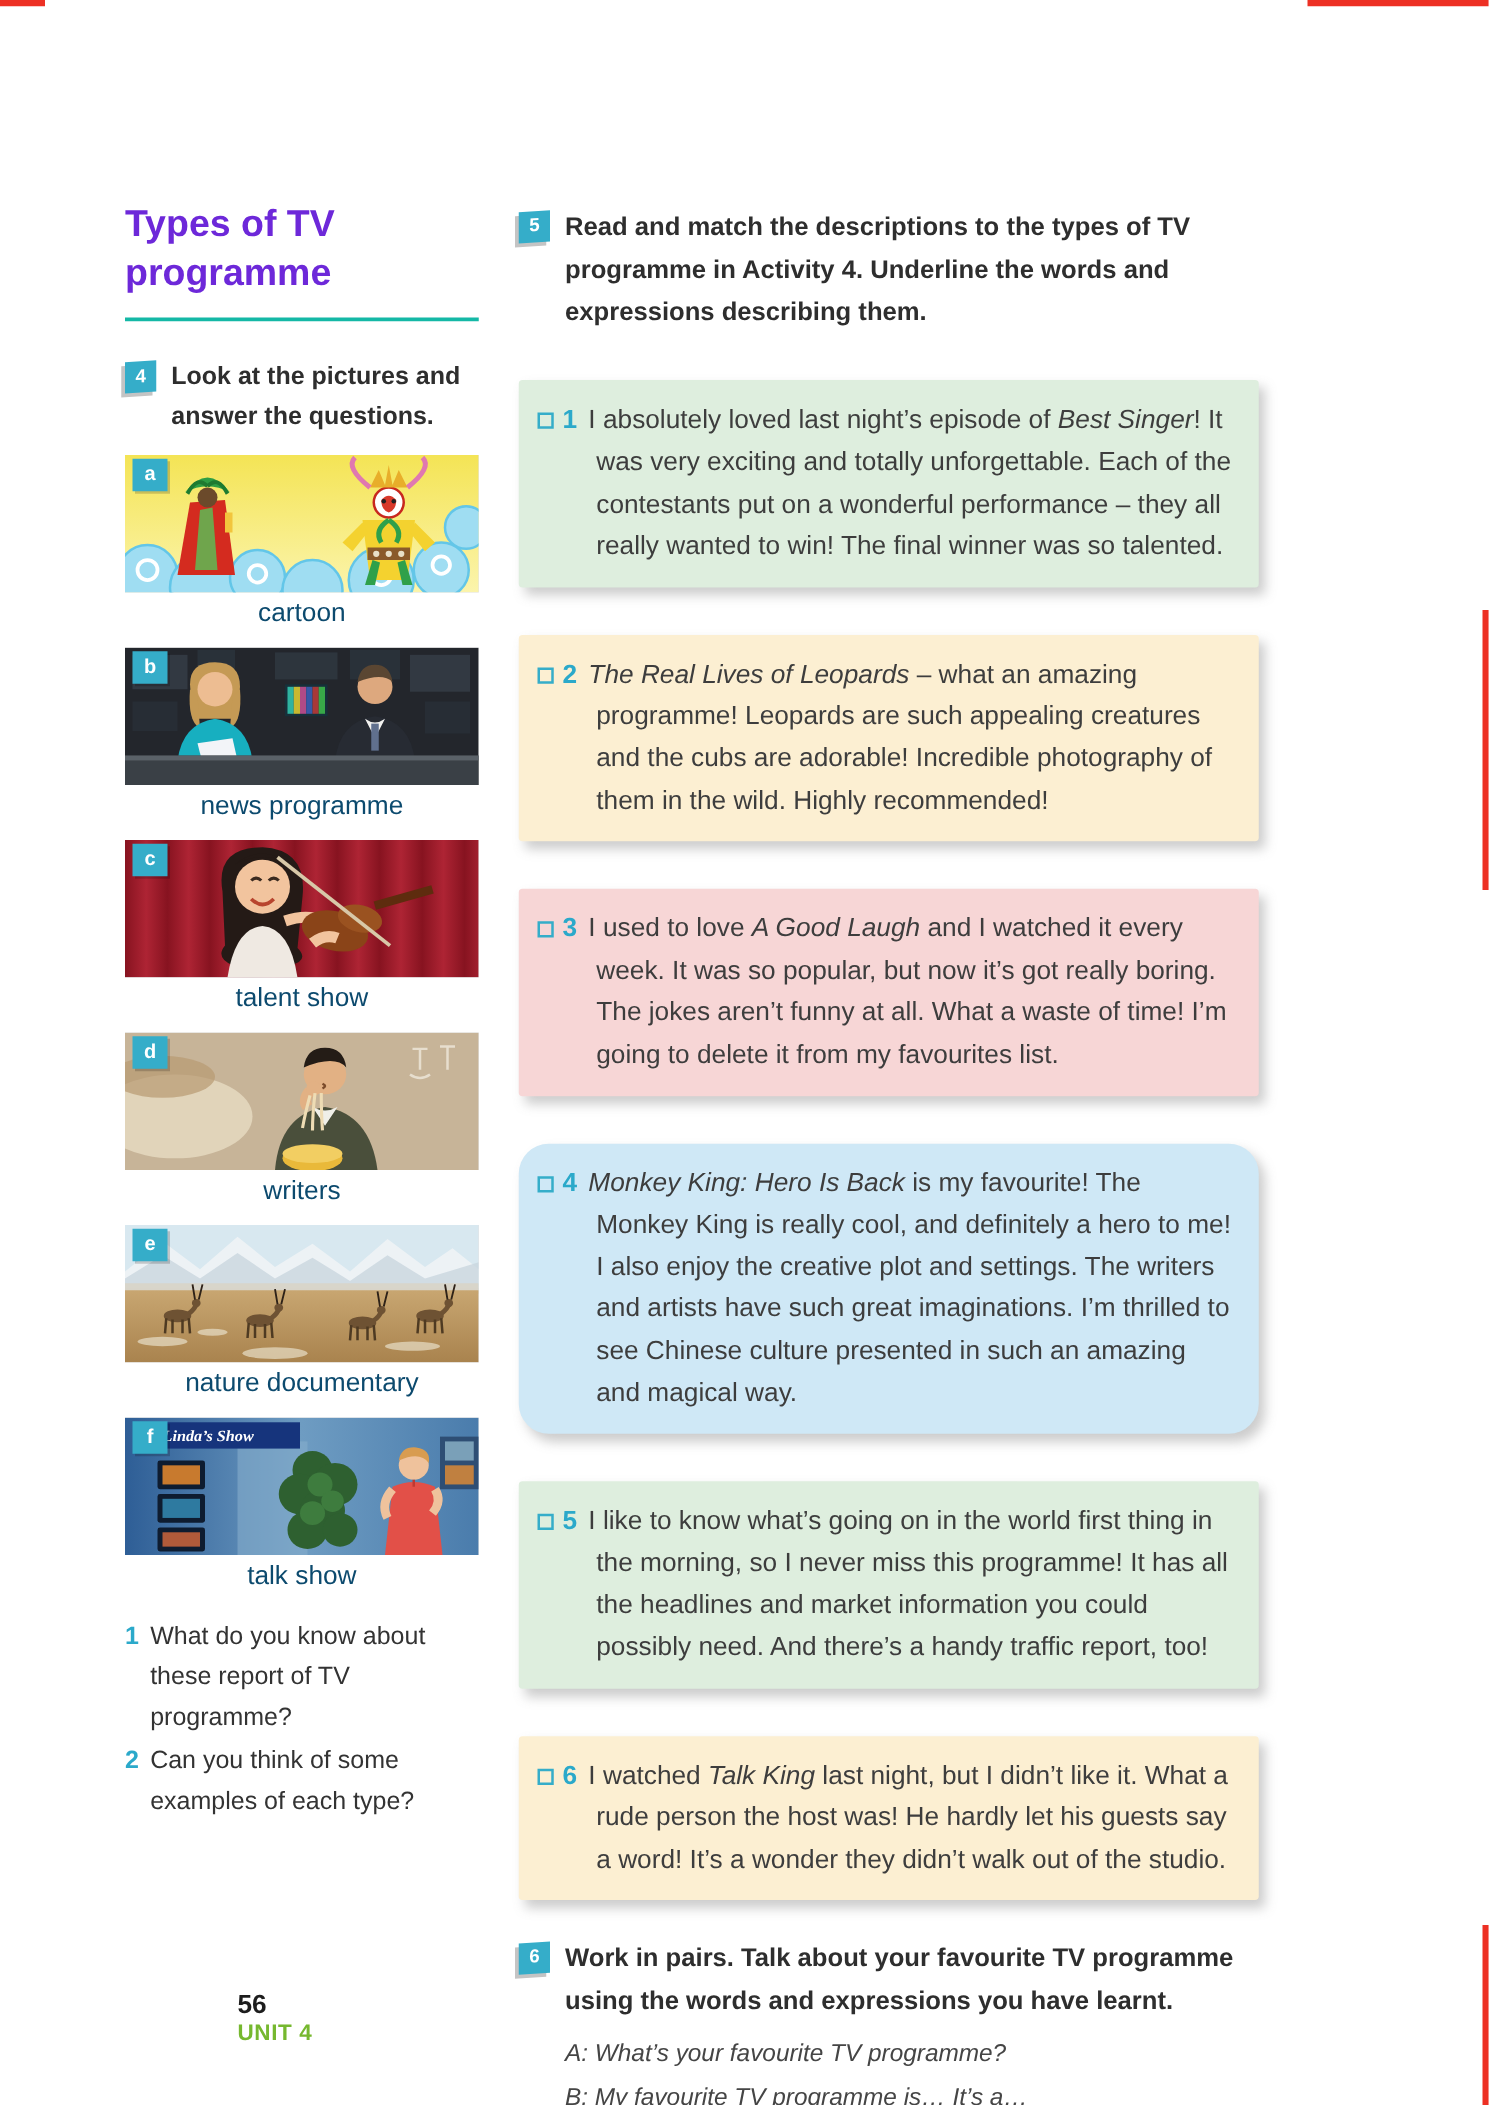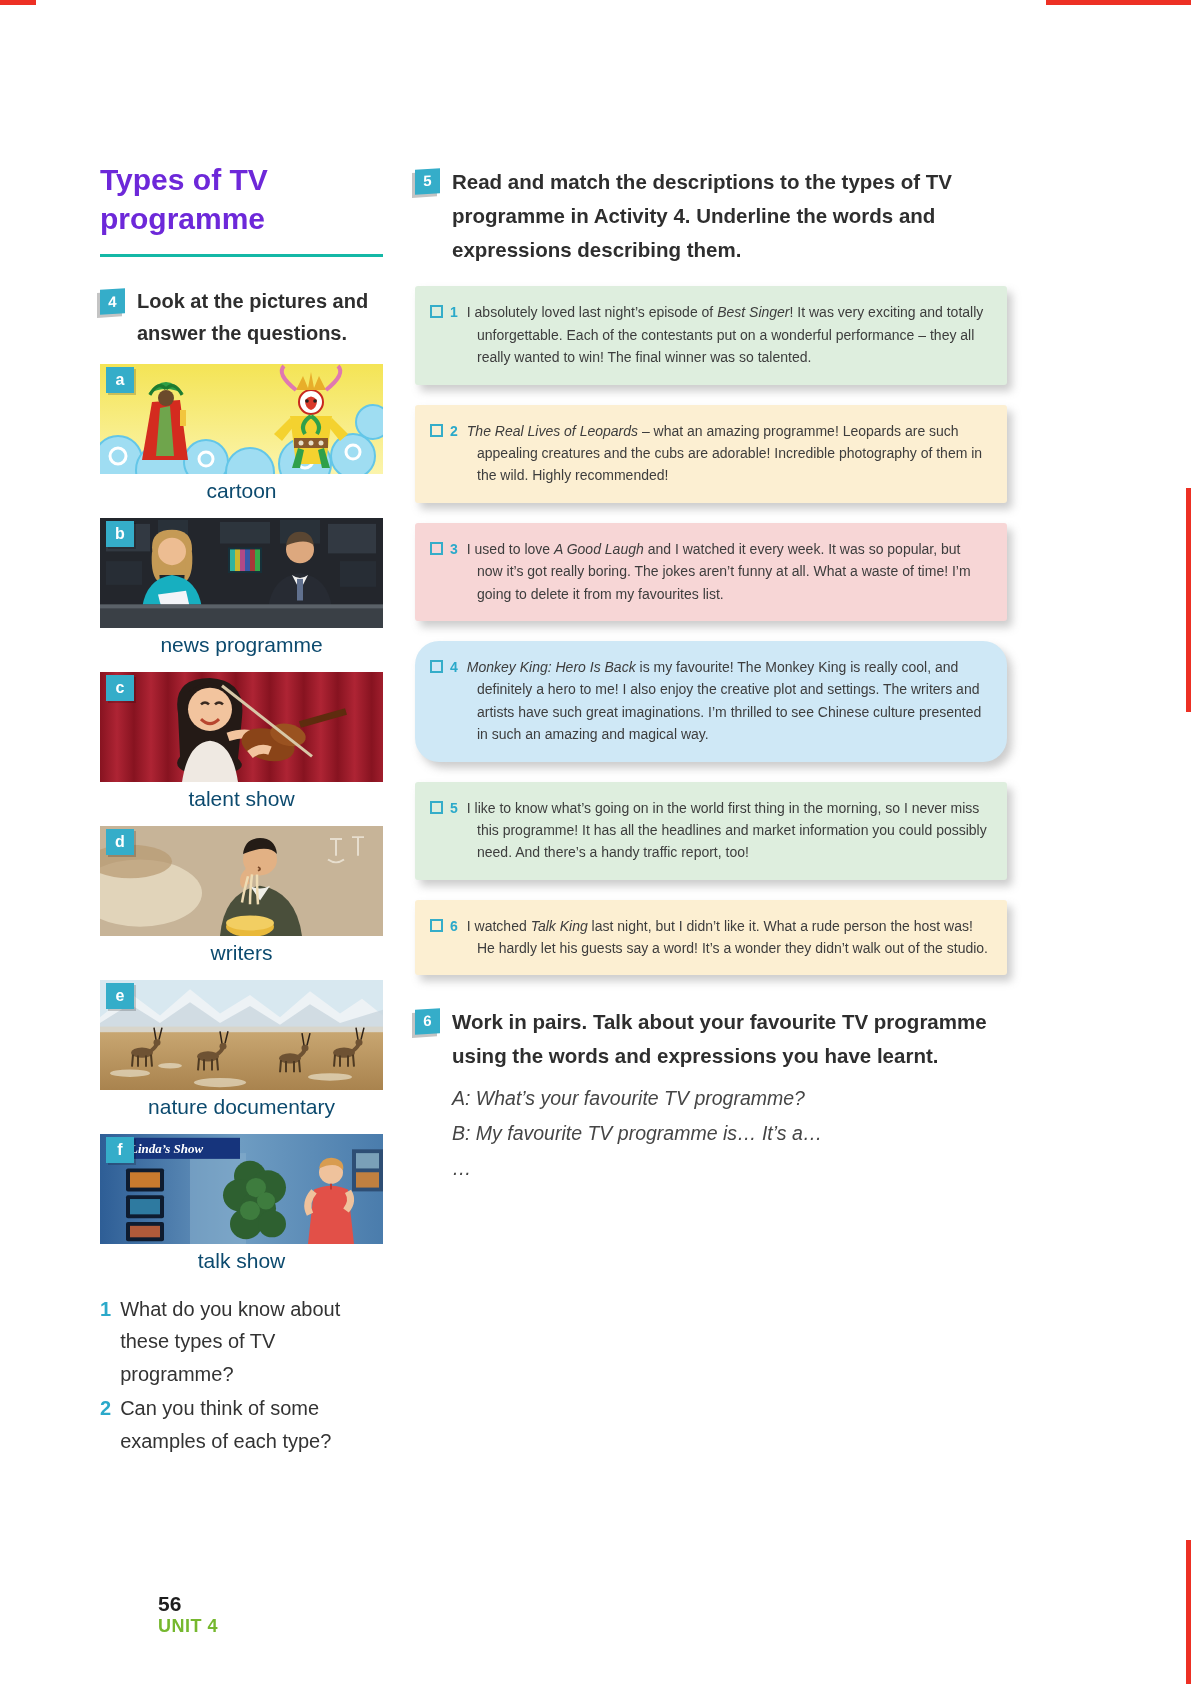"1 I absolutely loved last" .desc-box { font-size: 14px -> 21px; margin-top: 20px -> 38px }
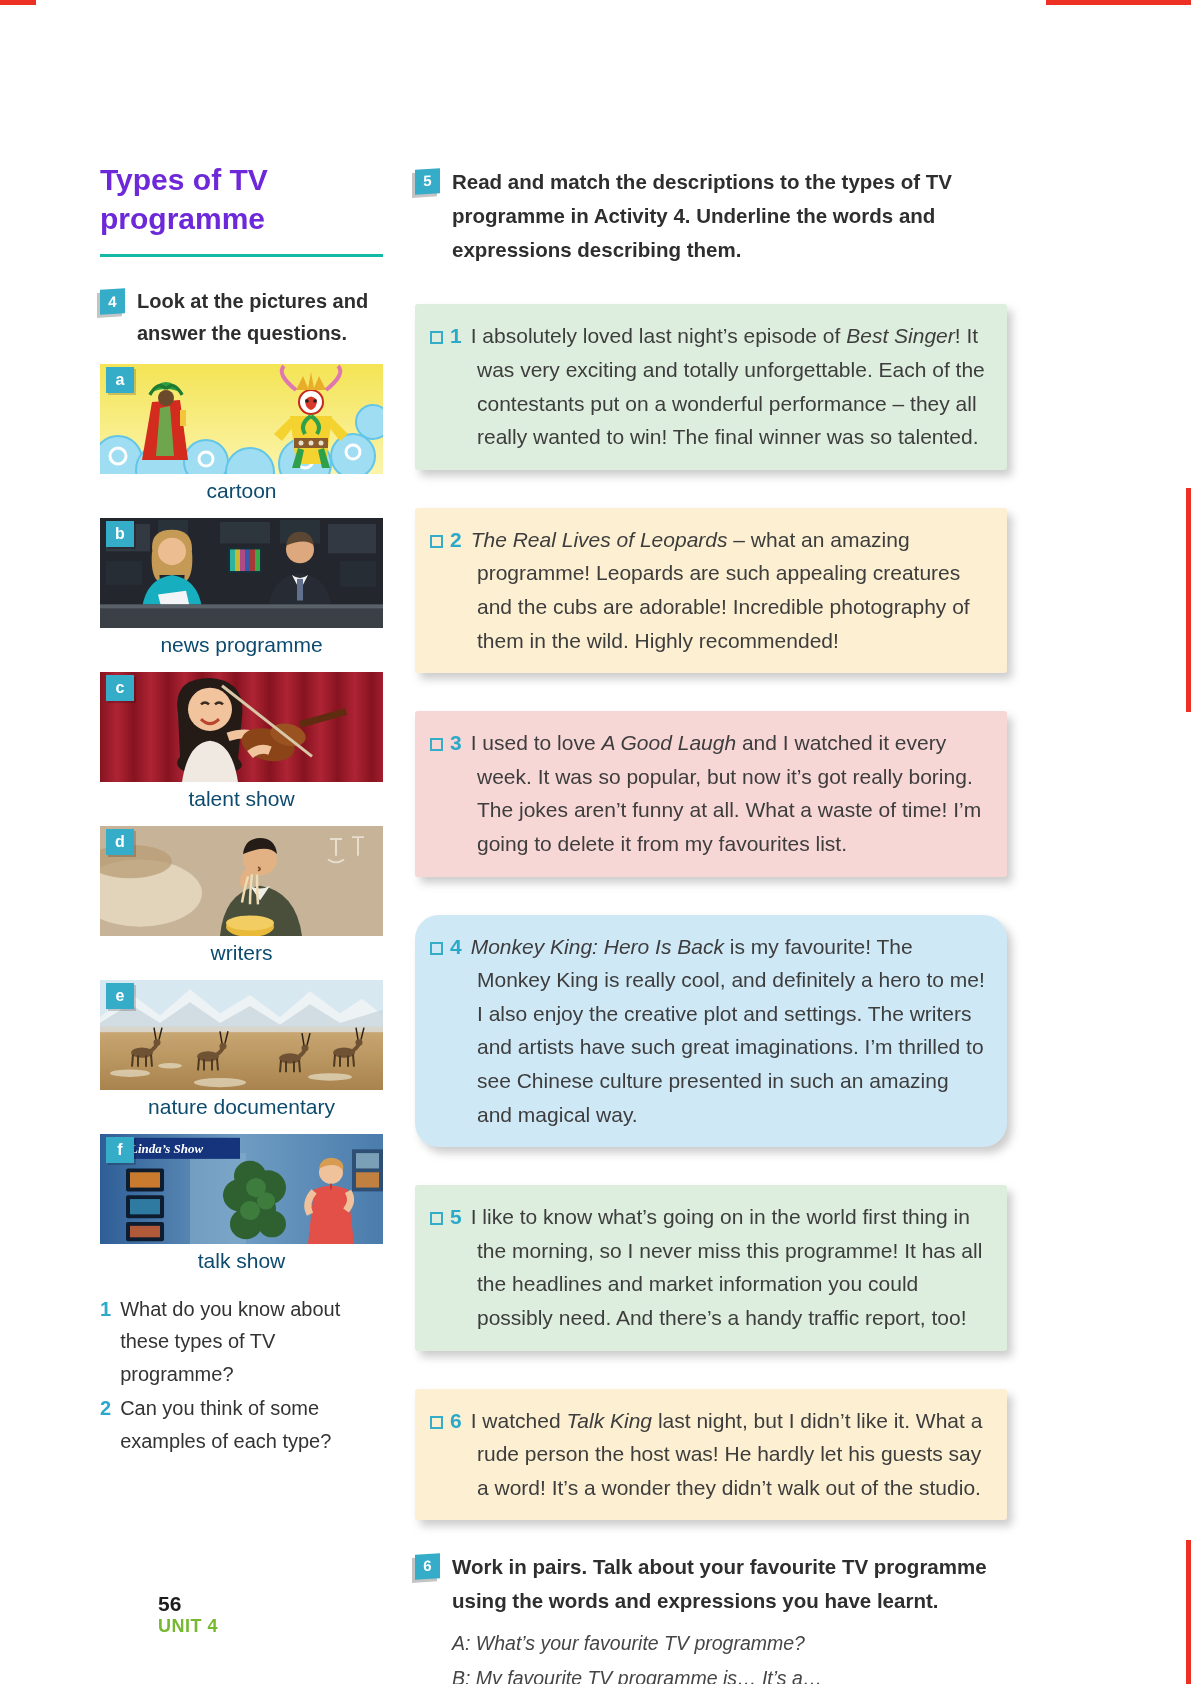"What do you know about" span { text: types -> report }
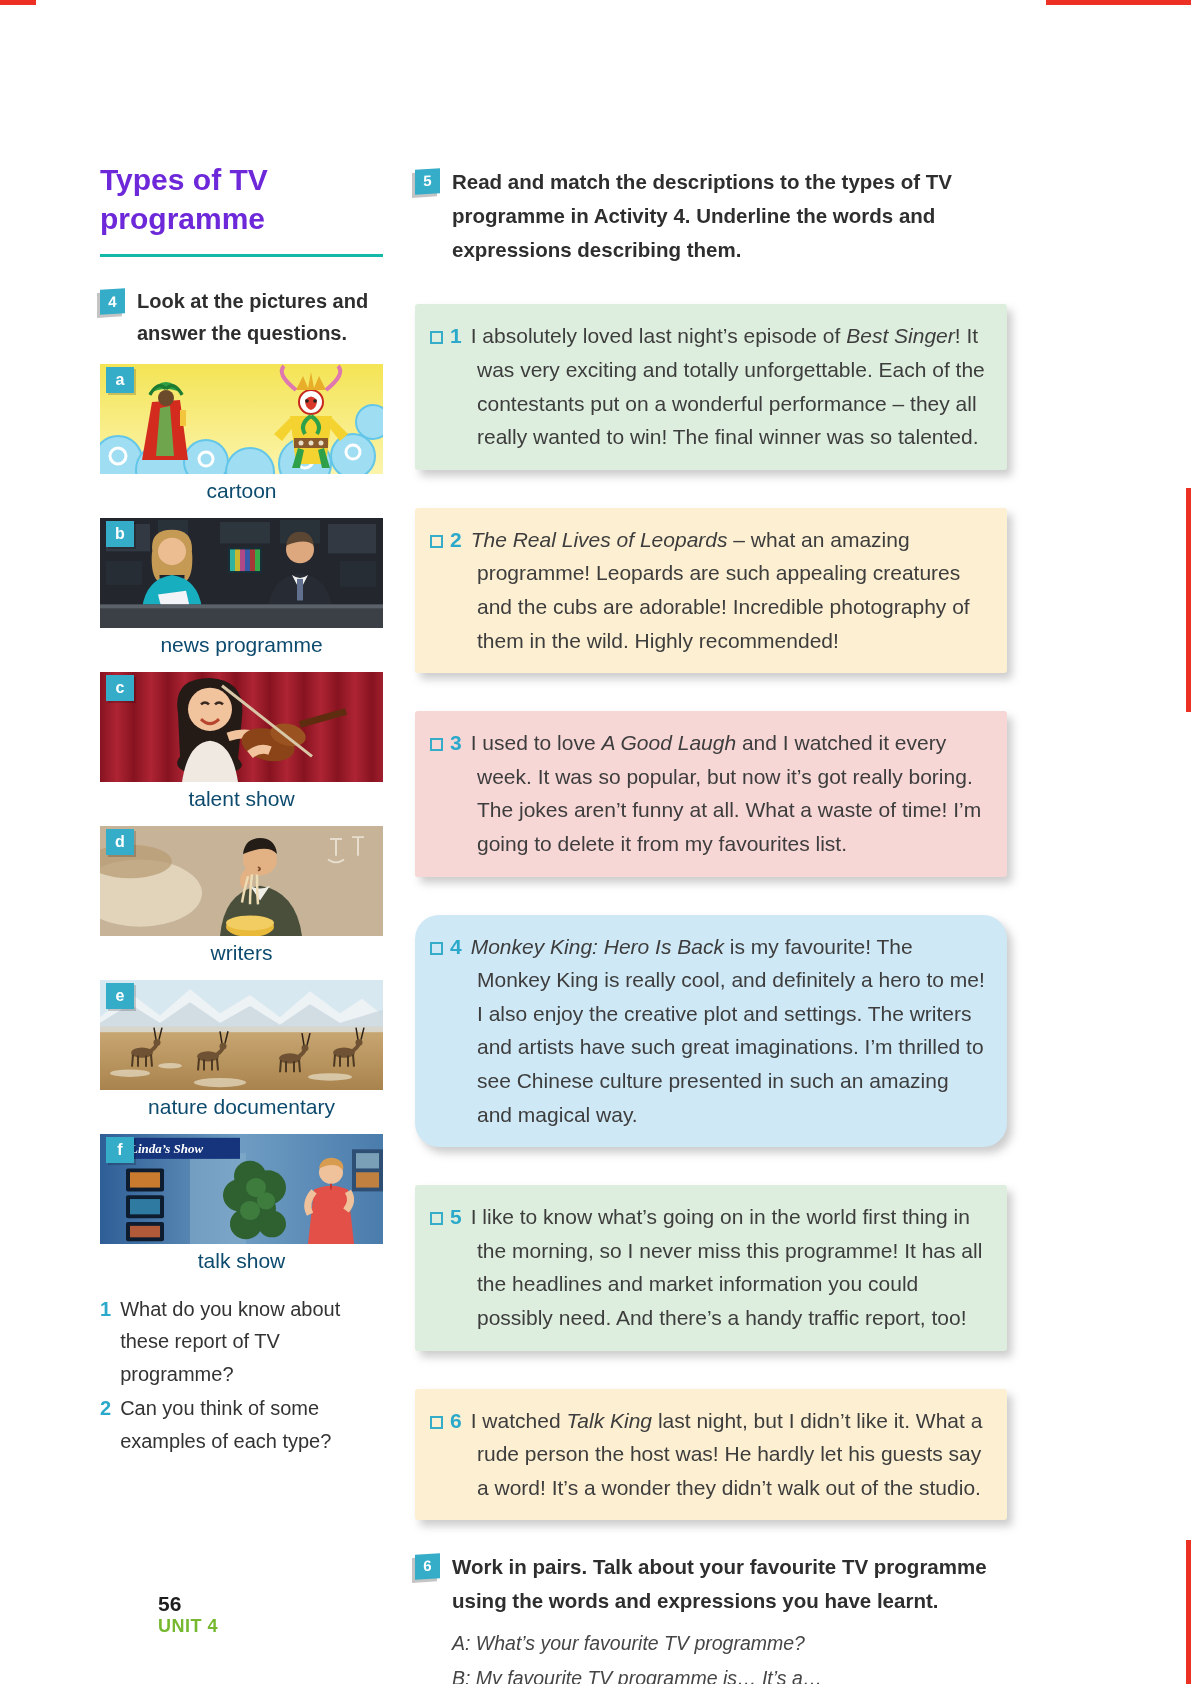"UNIT 4" .unit-label { margin-left: 58px -> 90px }
